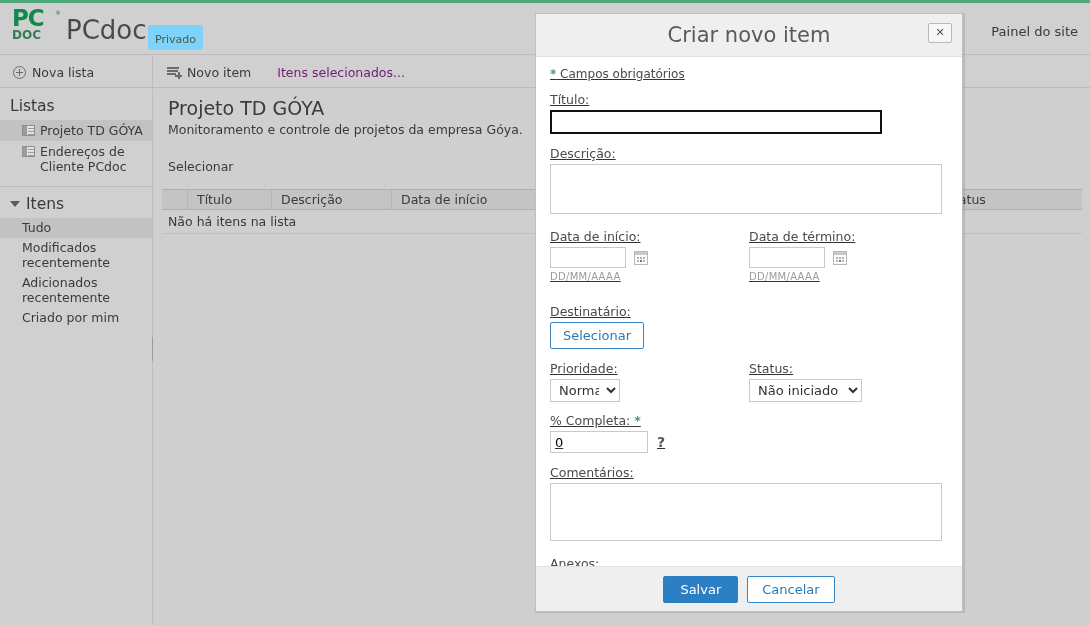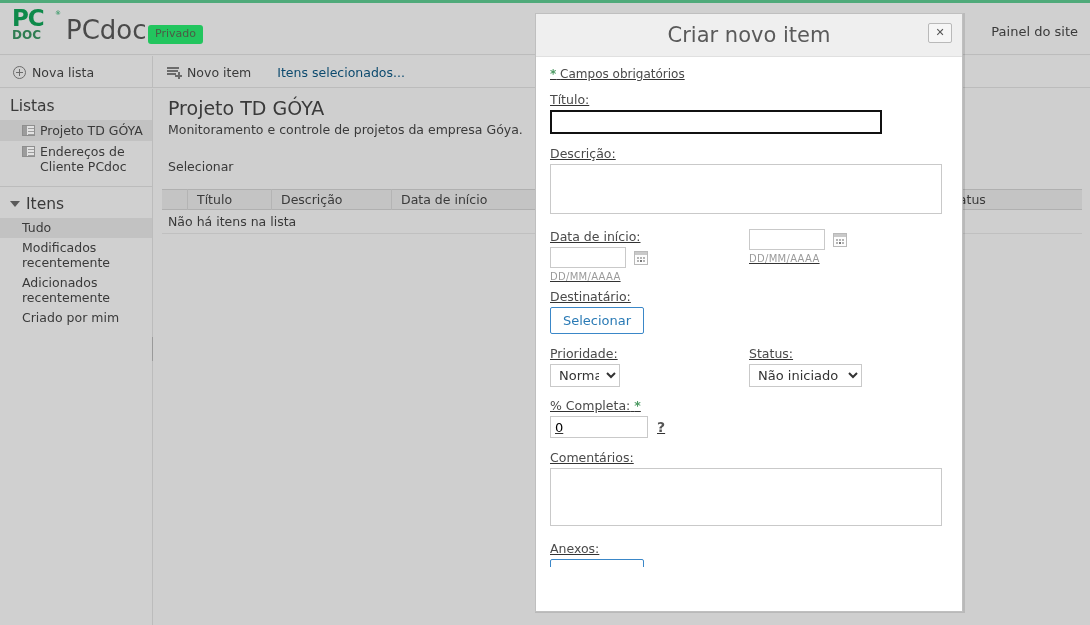"Privado" .privado-badge { background: #22c55e -> #7dd3fc; padding: 3px 7px 4px 7px -> 9px 7px 4px 7px }
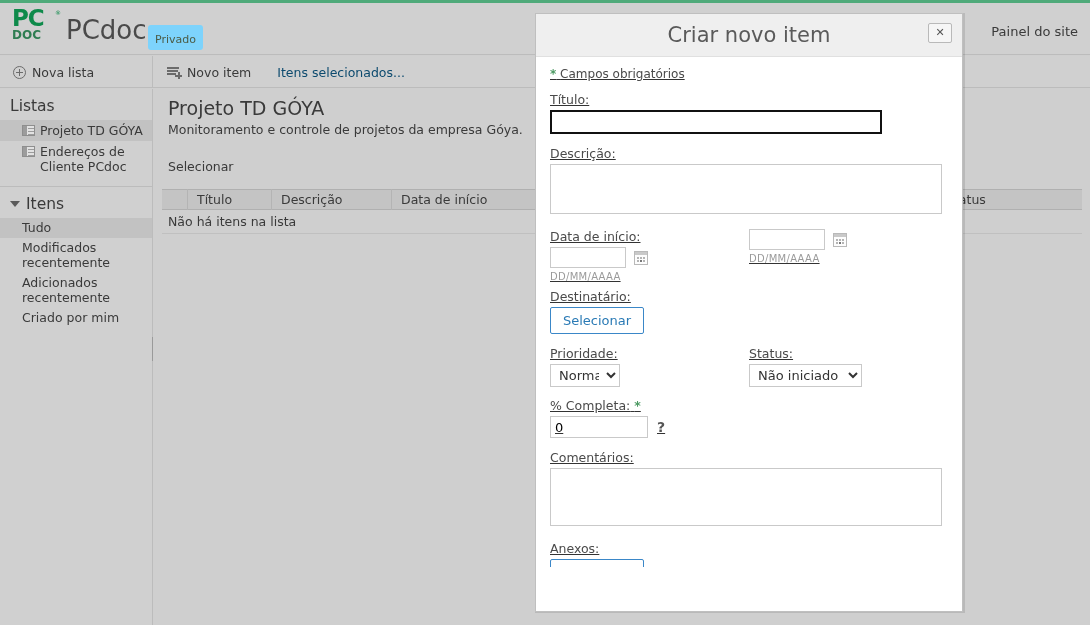"Itens selecionados..." .cmd-btn.muted { color: #0c4a6e -> #701a75 }
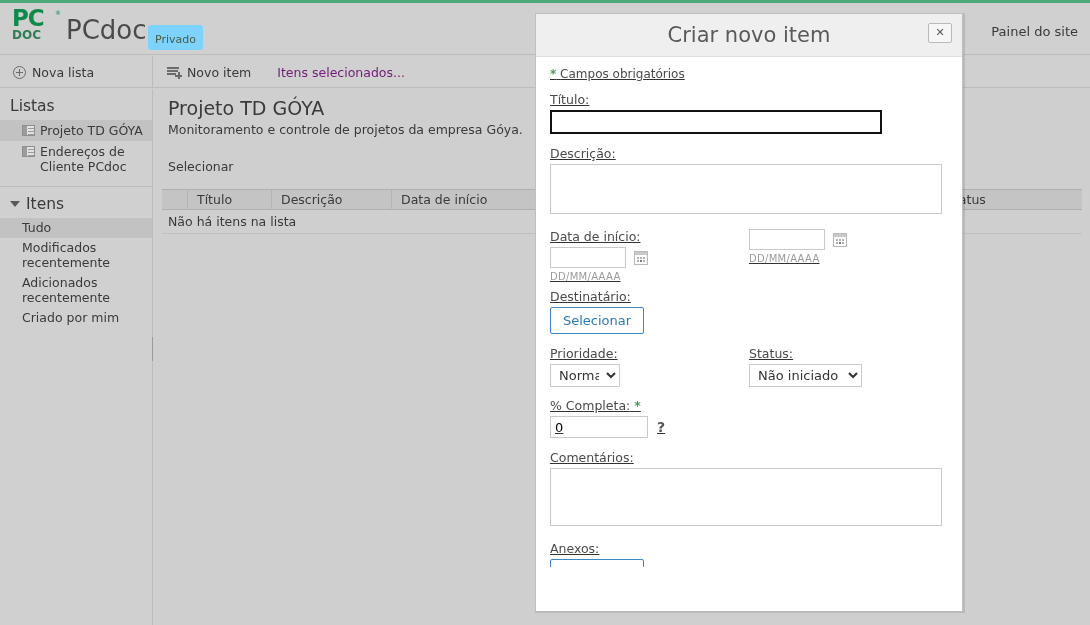"Data de início:" .date-row { margin-bottom: 7px -> 22px }
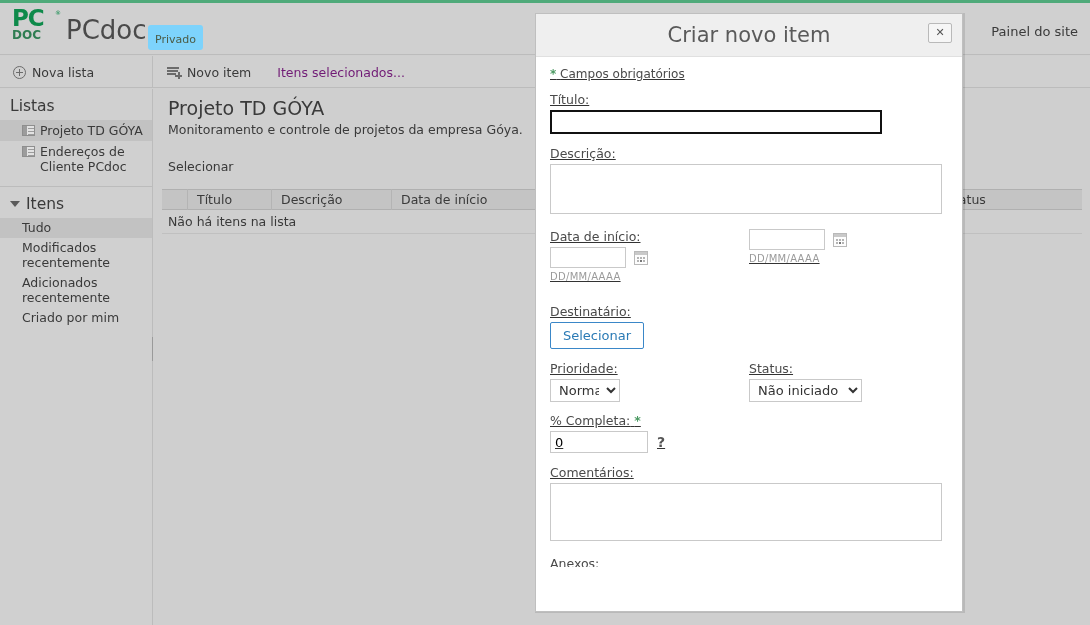"Data de término:" span.f-label { html: none -> <span>Data de término:</span> }
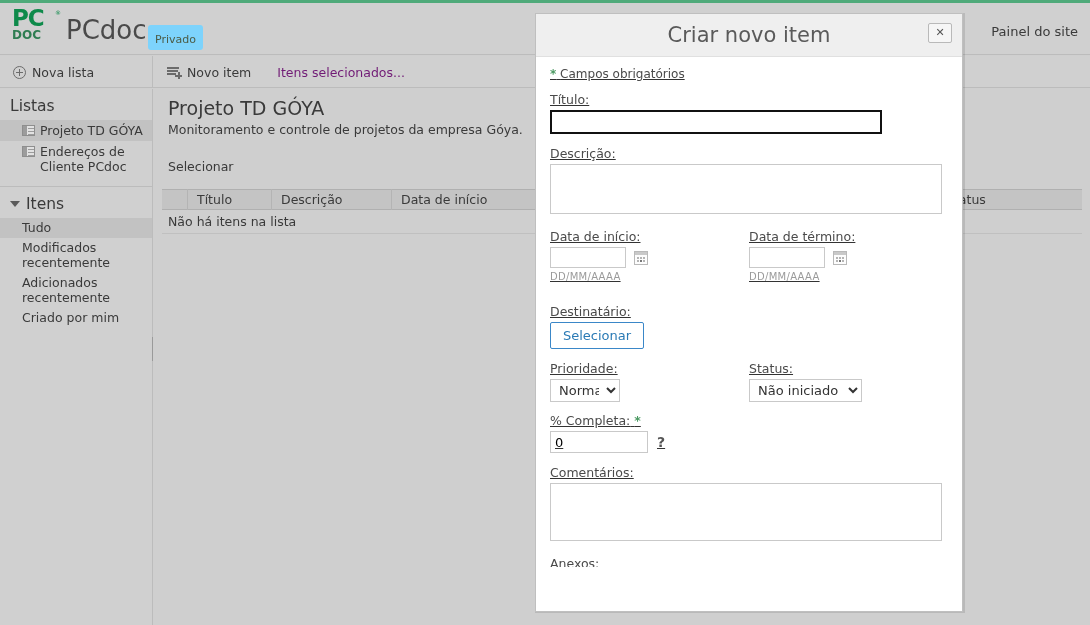"Salvar" div.modal-footer { html: none -> <div> <button>Salvar</button> <button>Cancelar</button> </div> }
